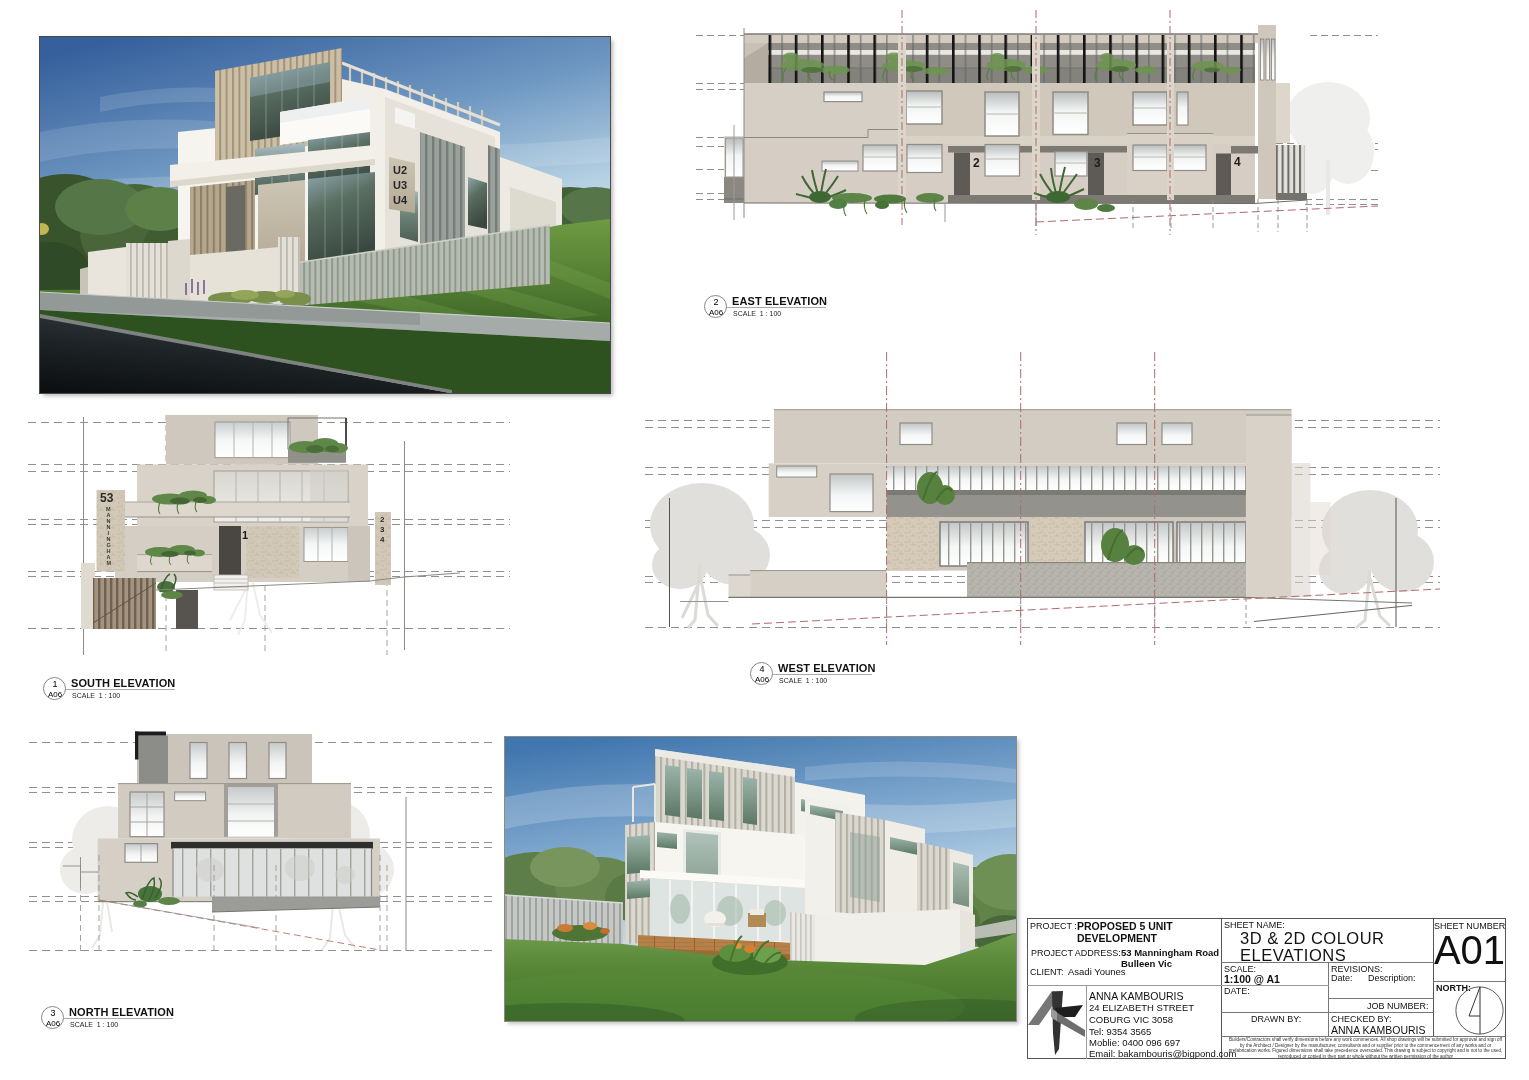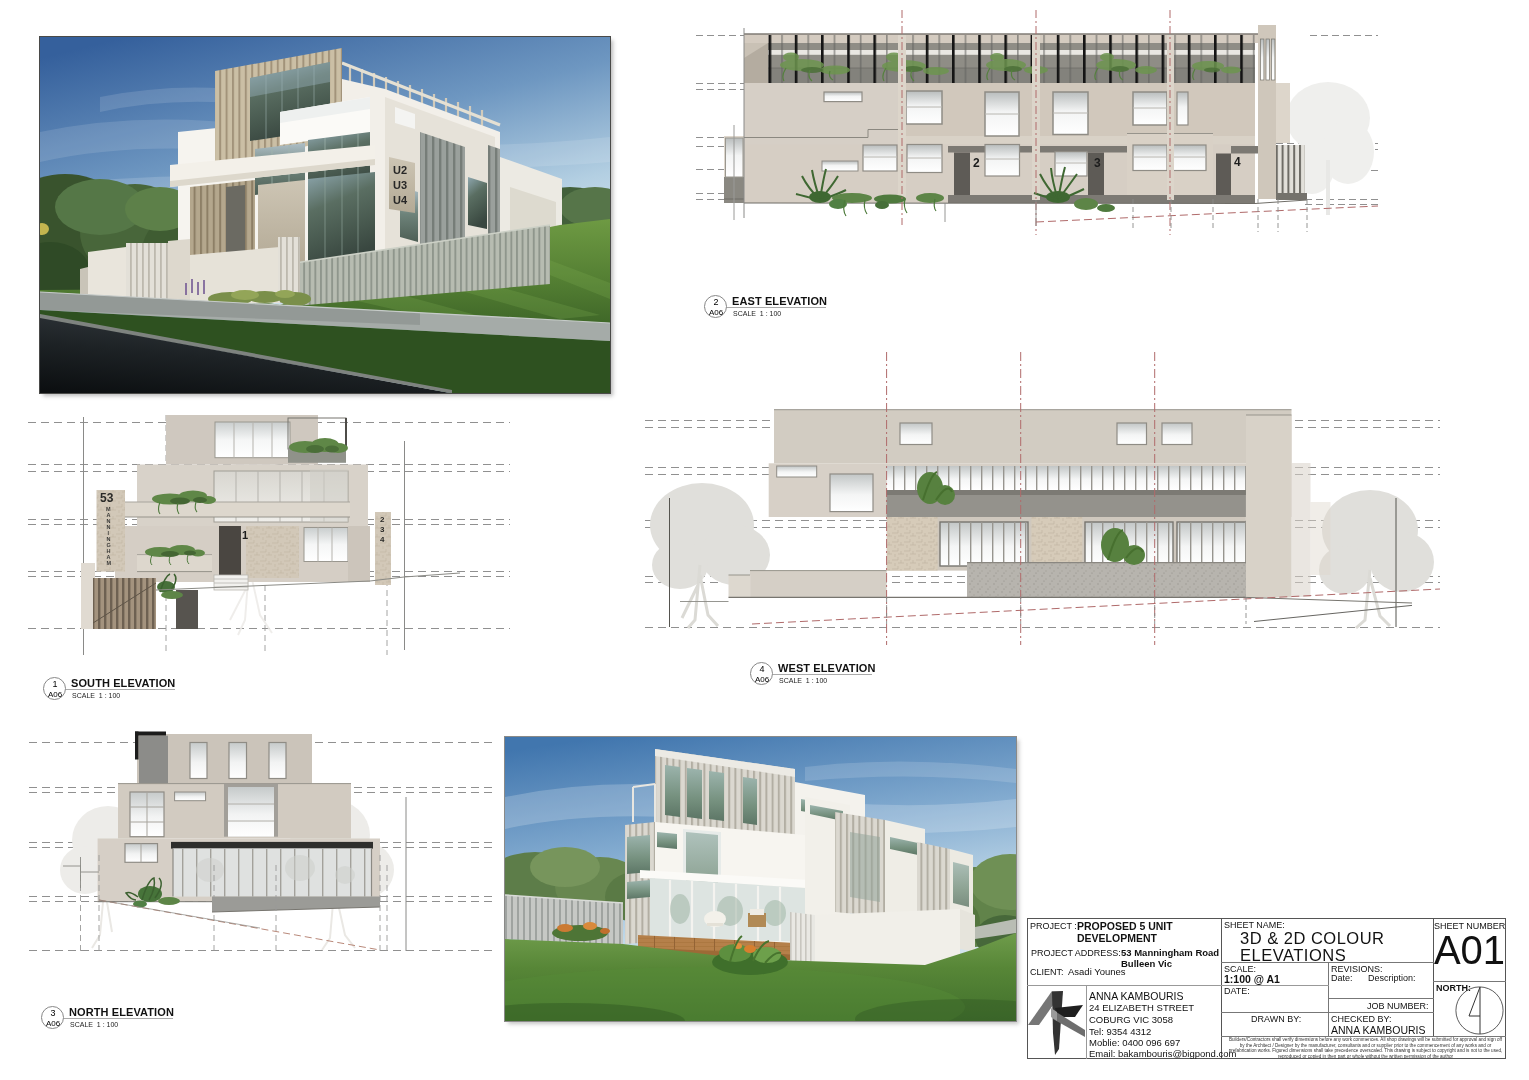"Tel: 9354 4312" div.abs { text: 4312 -> 3565 }
